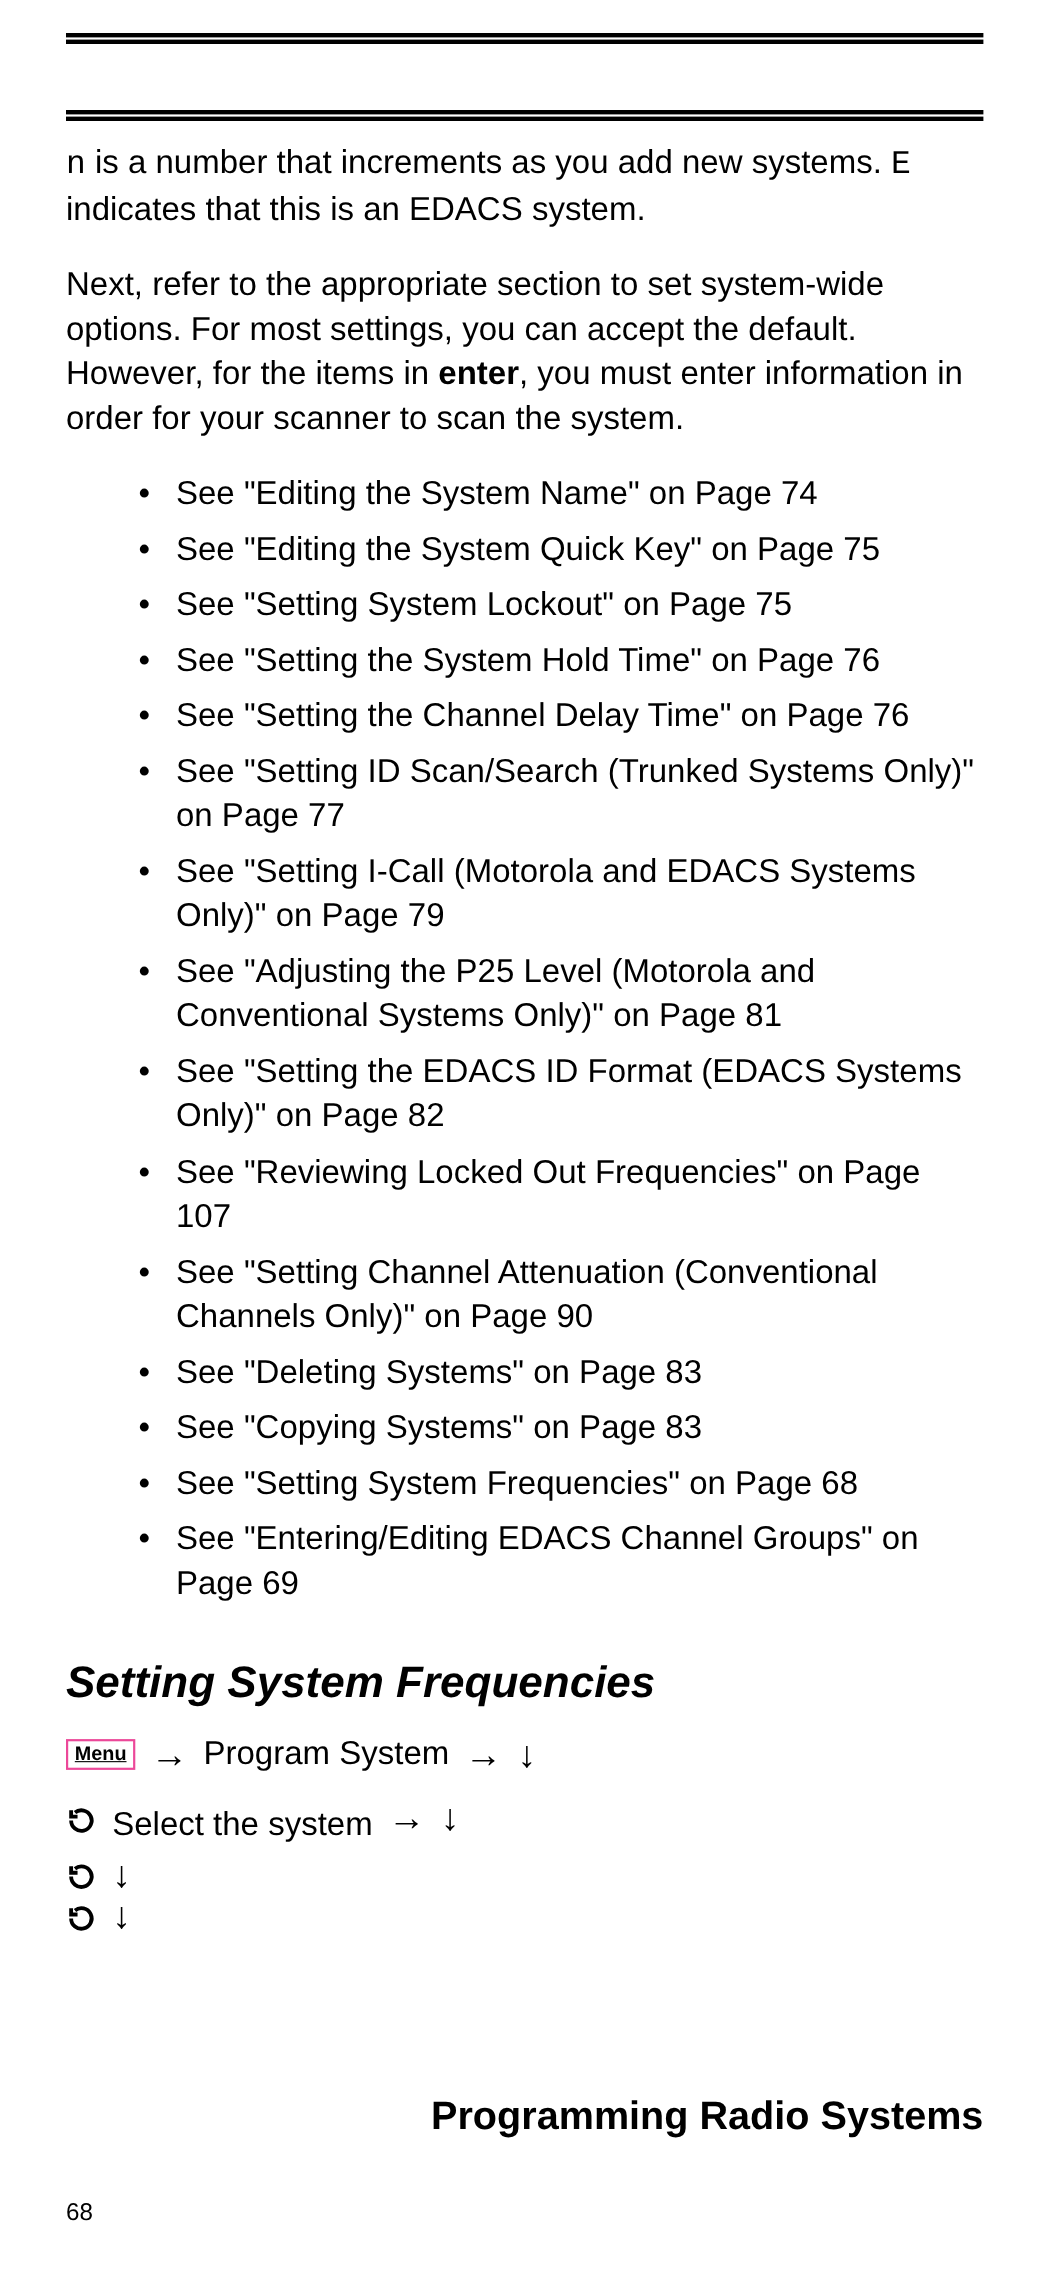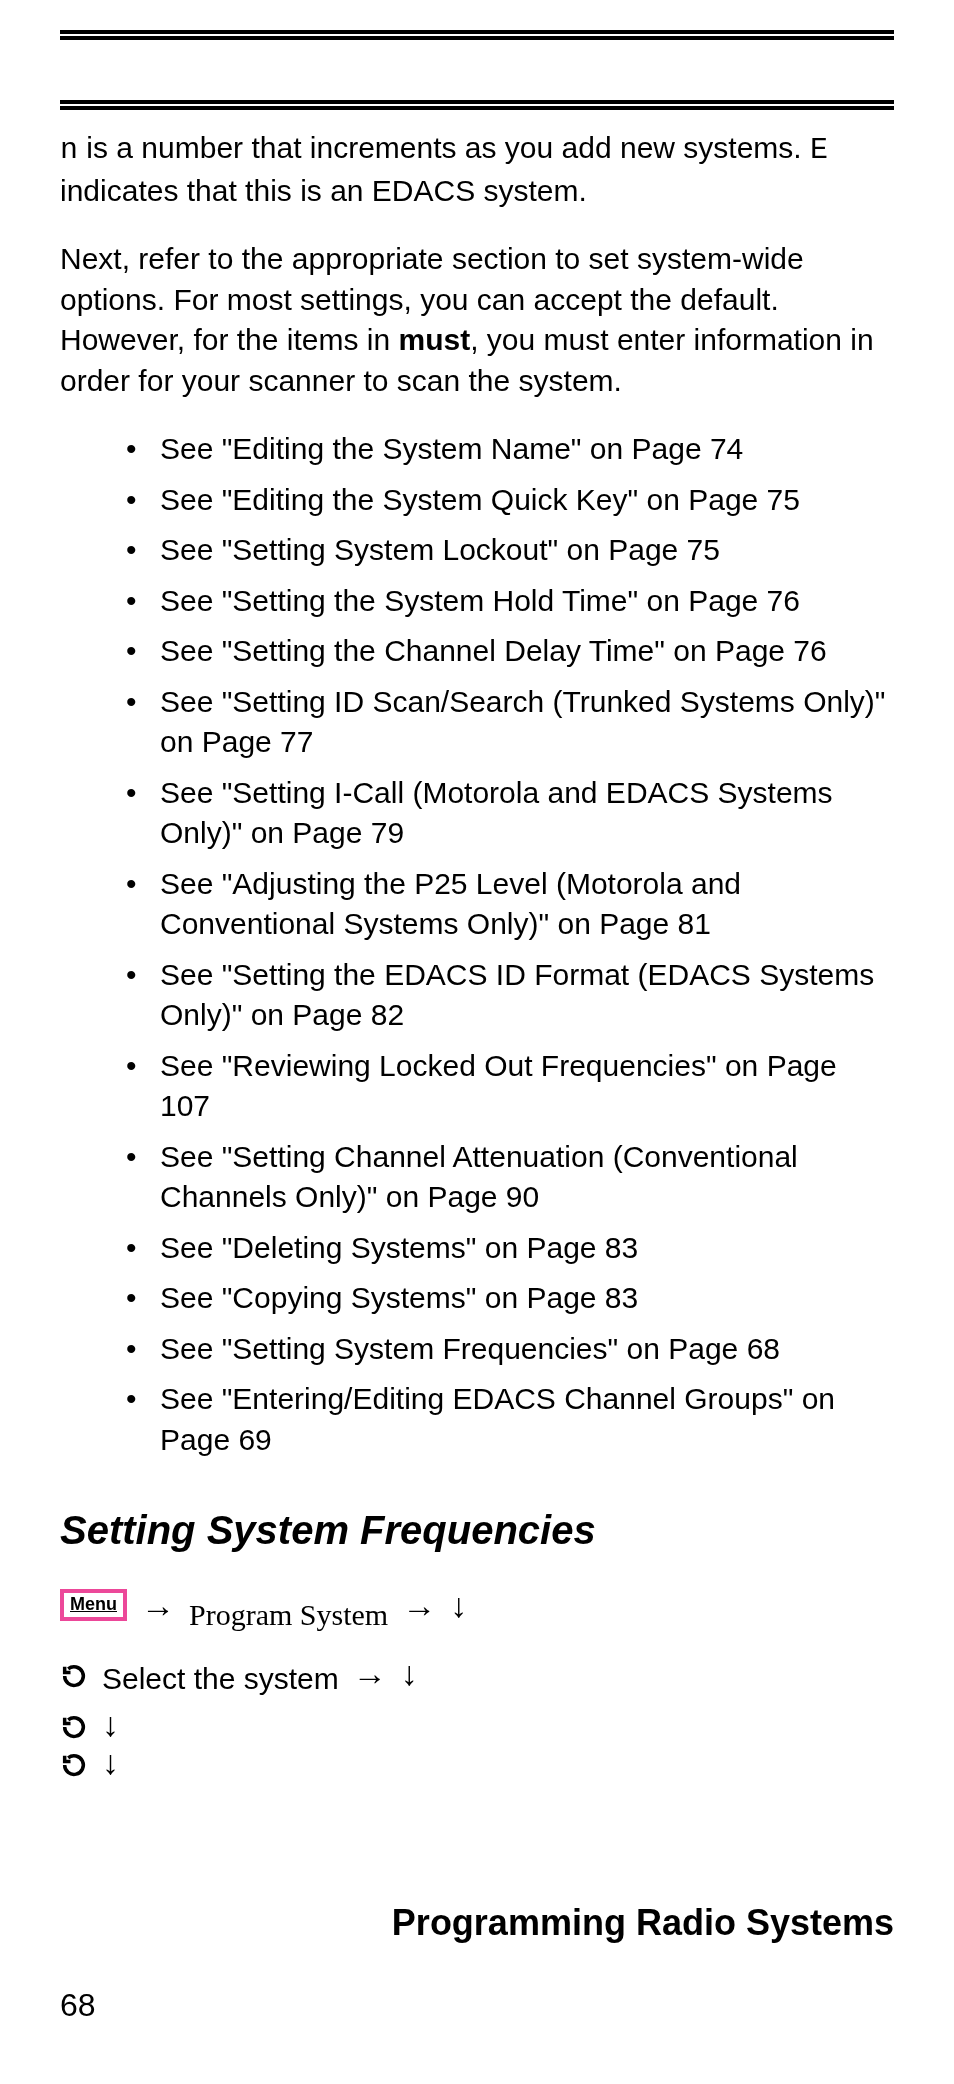"must" b { text: must -> enter }
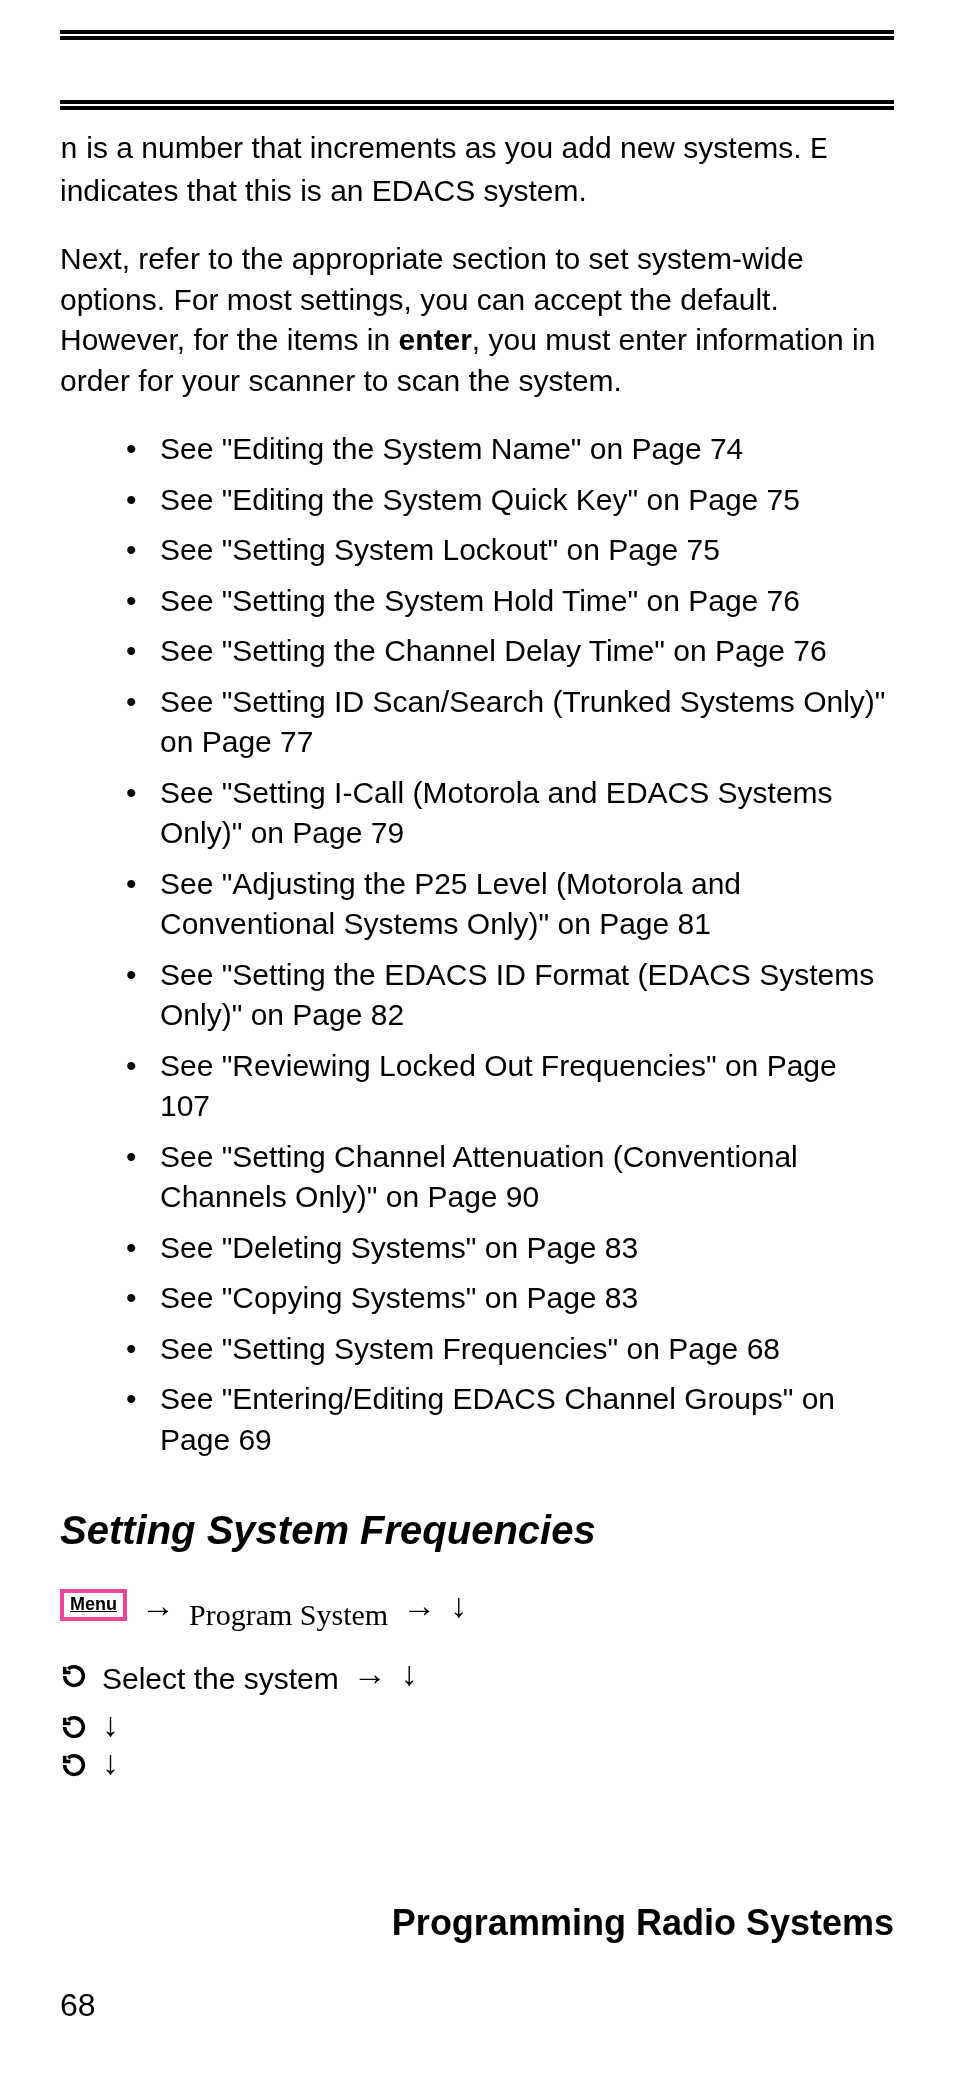"Menu" .nav-line .menu-key { border: 4px solid #ec4899 -> 2px solid #ec4899 }
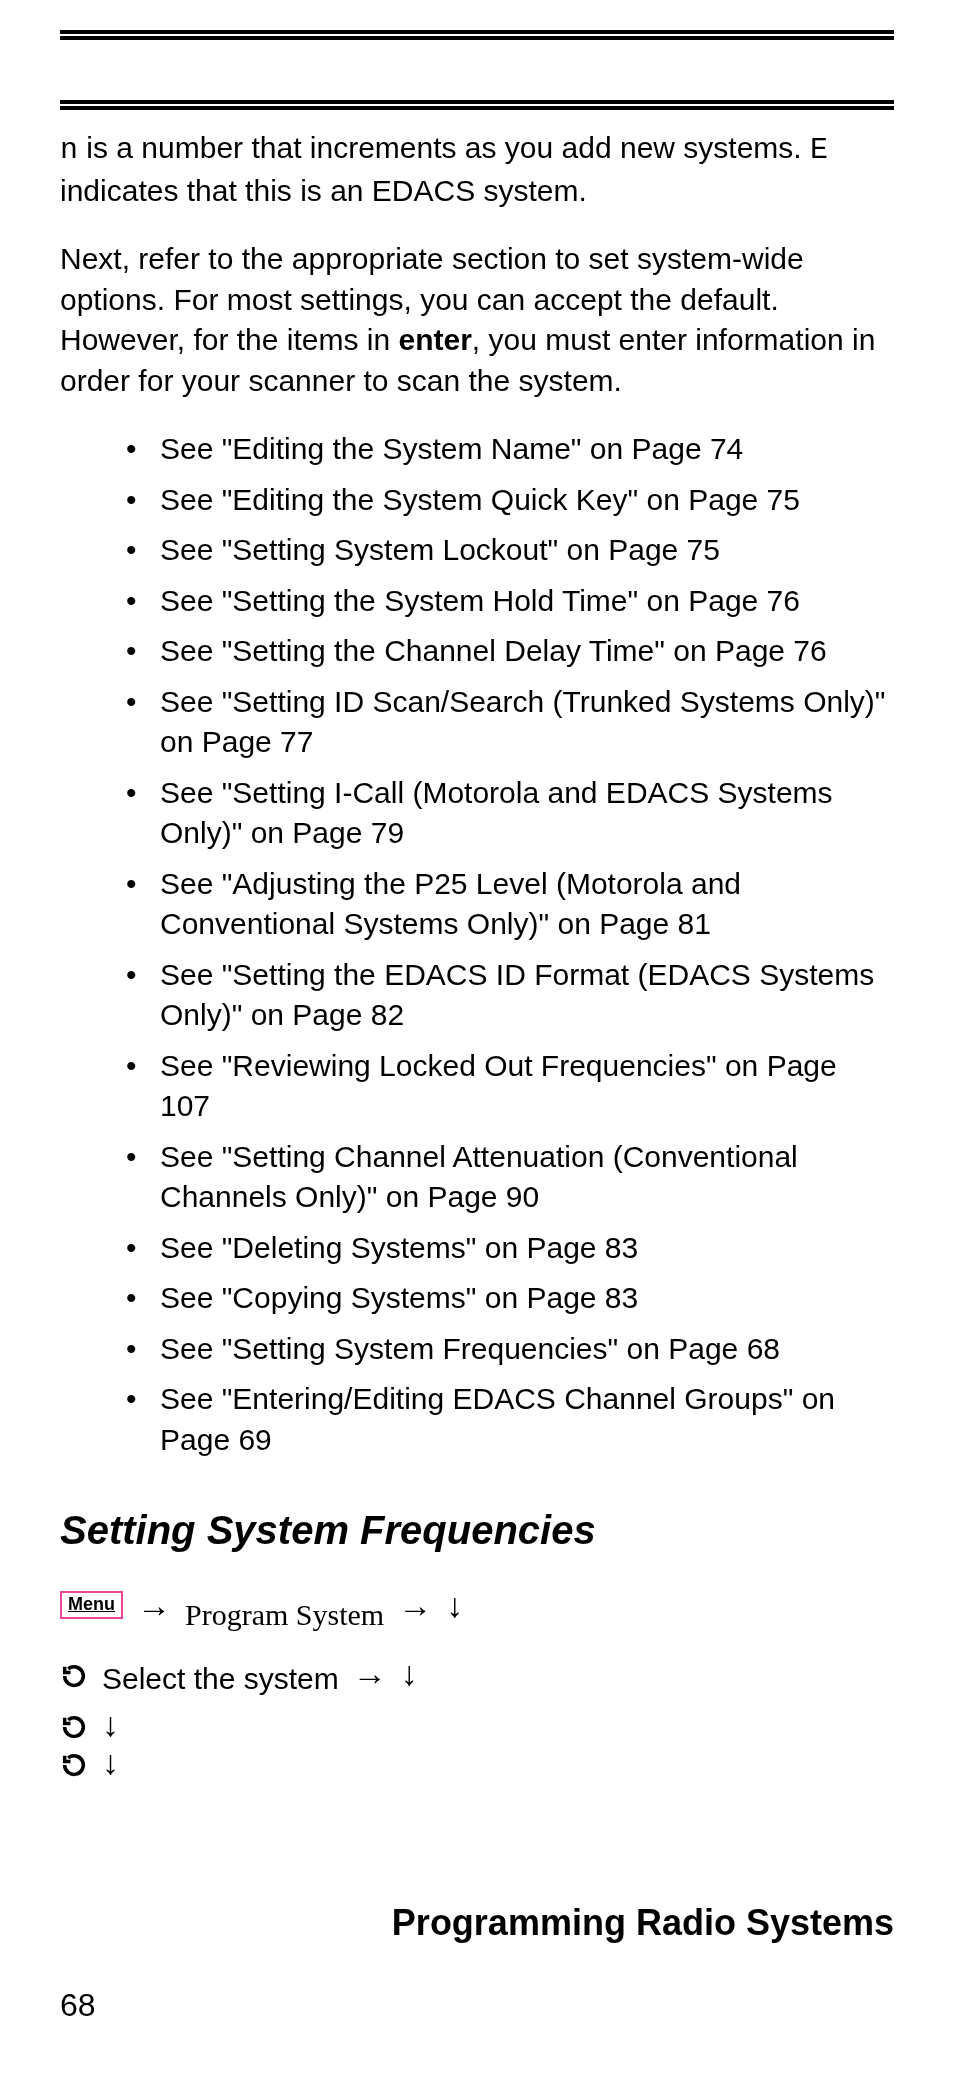"Program System" .nav-line .mono { font-family: Liberation Serif, serif -> Liberation Sans, sans-serif; margin-top: 20px -> none }
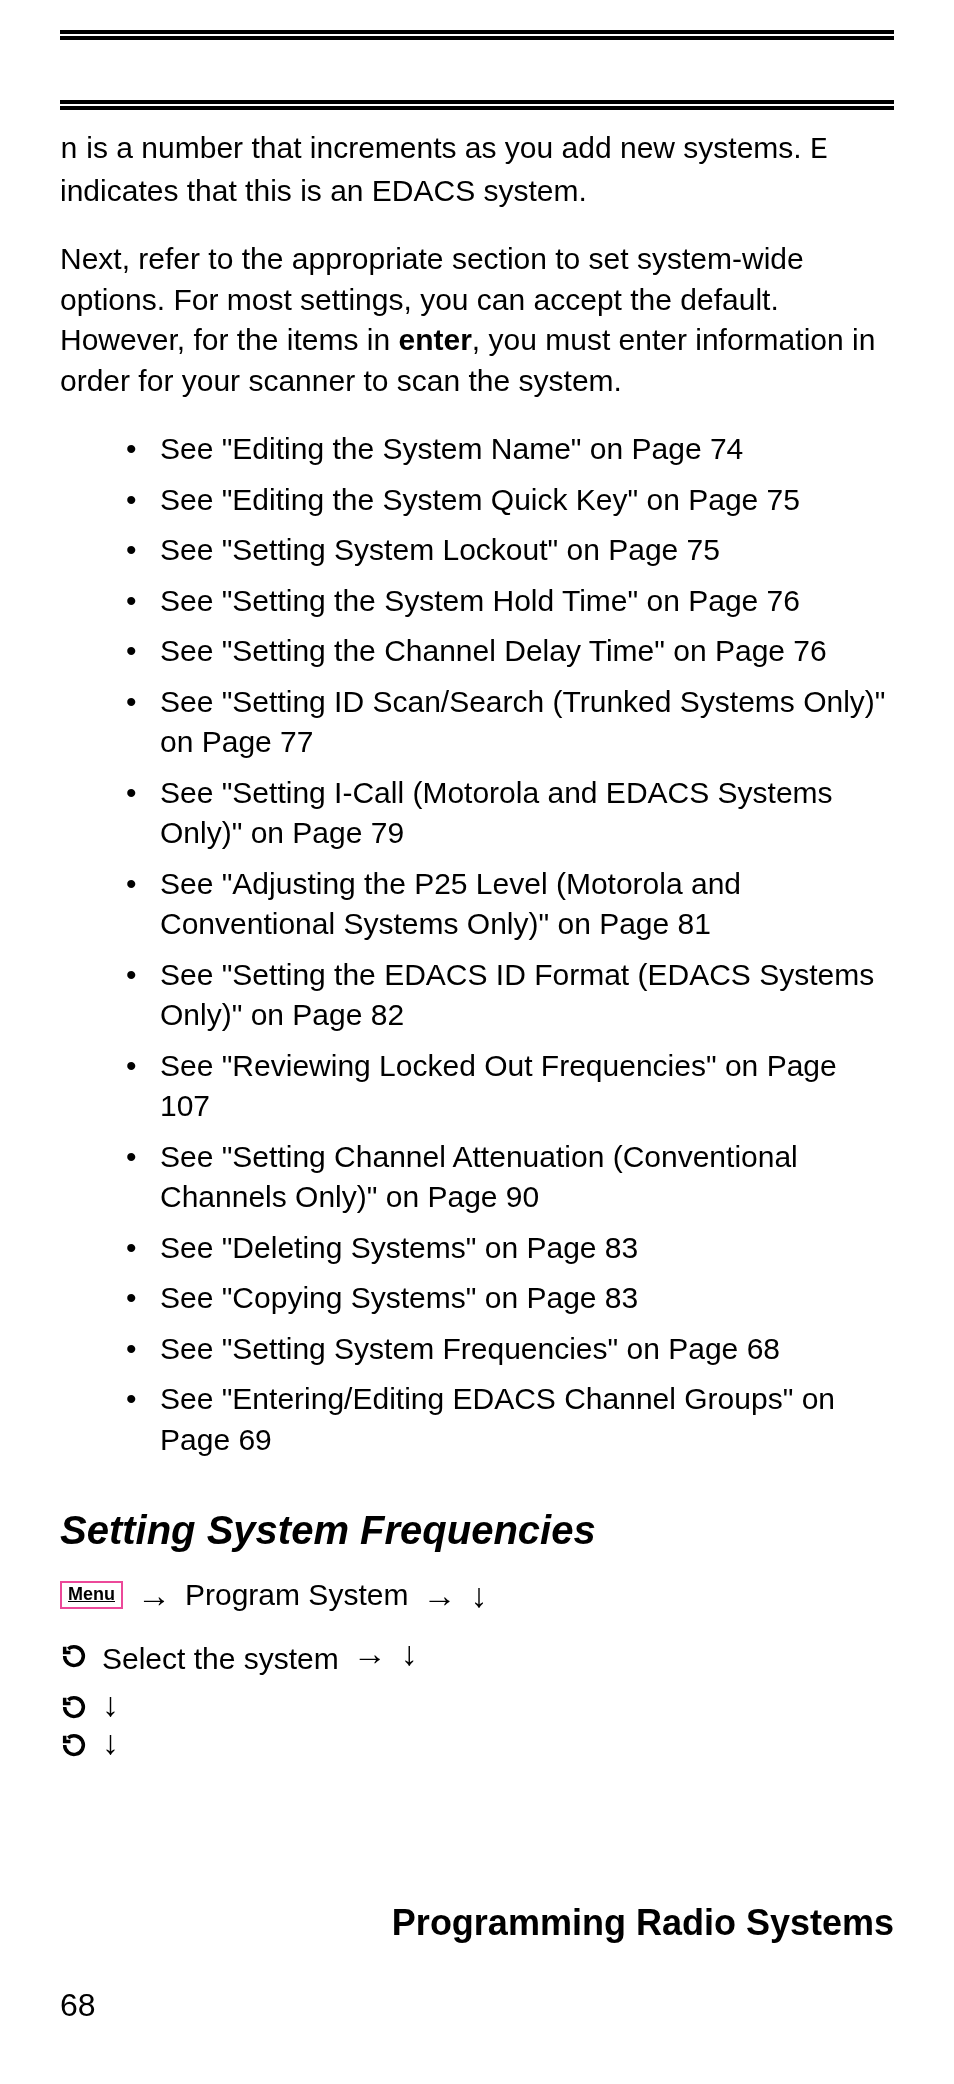"68" .page-num { font-size: 32px -> 22px }
